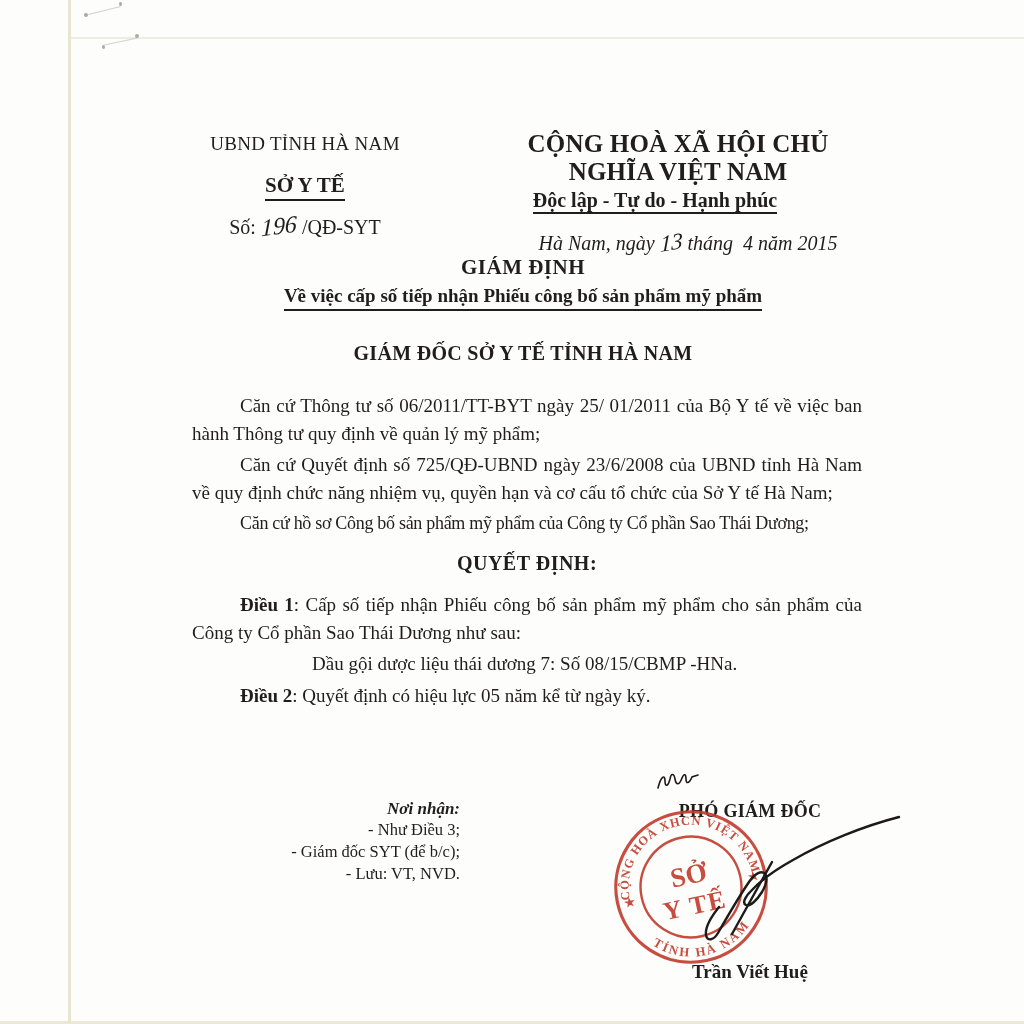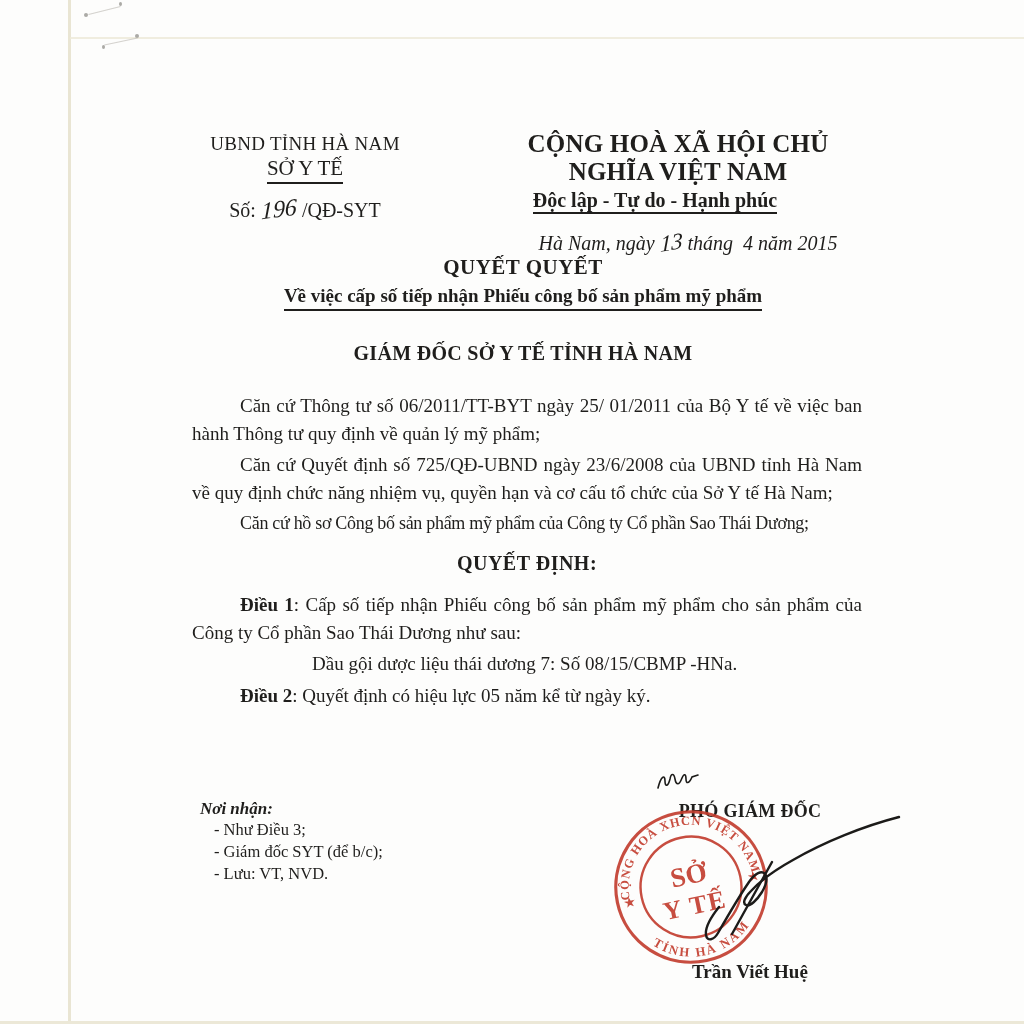"SỞ Y TẾ" .hdr-left .org-name { font-weight: normal -> bold; margin-top: 1px -> 18px }
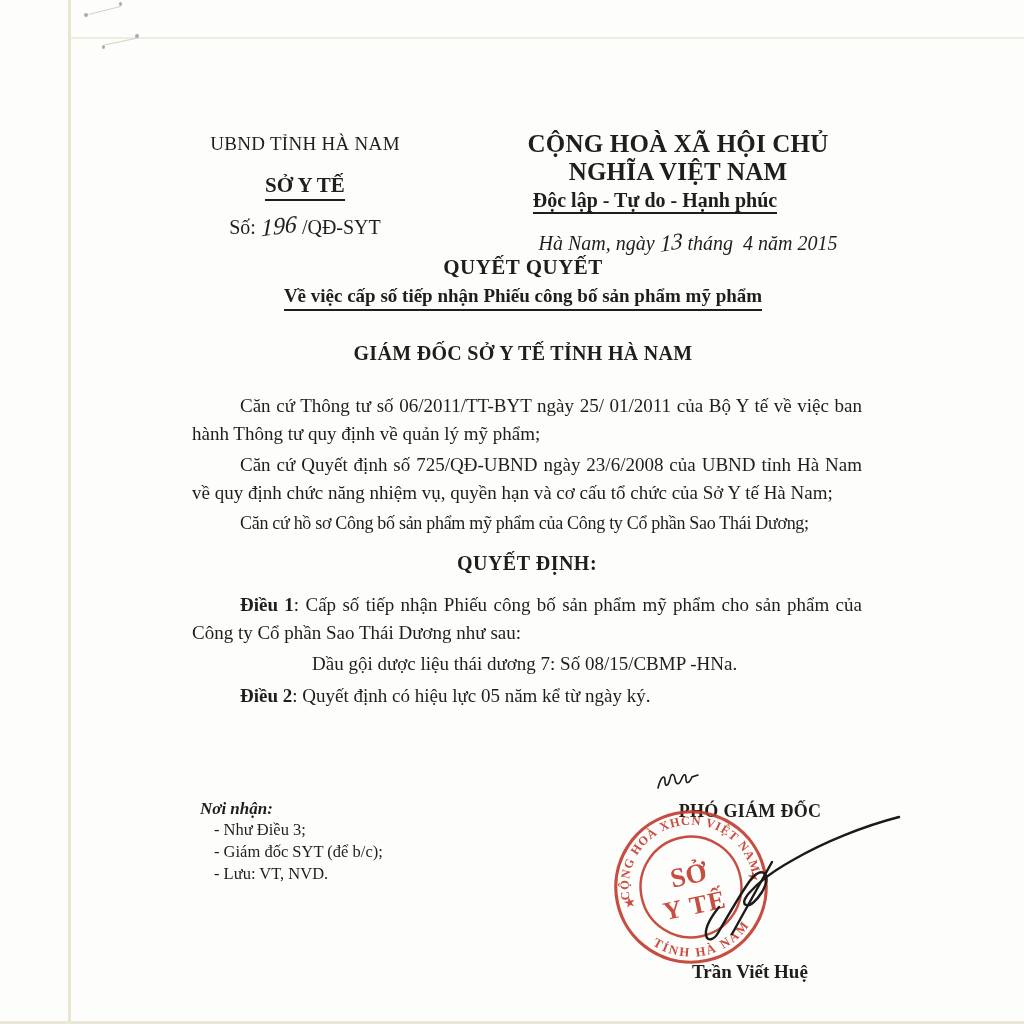"QUYẾT QUYẾT" div.title-main { text: QUYẾT QUYẾT -> GIÁM ĐỊNH }
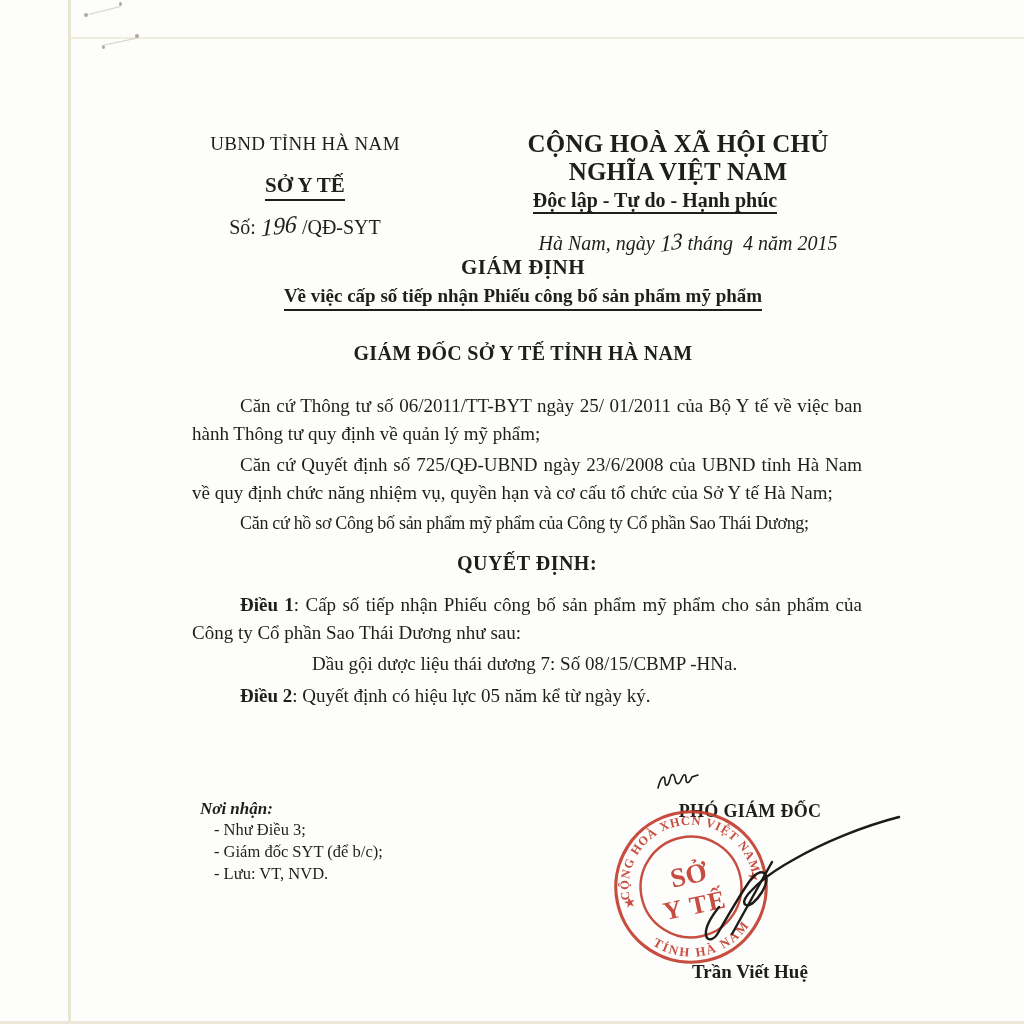"Nơi nhận:" .recipients { text-align: none -> right }
